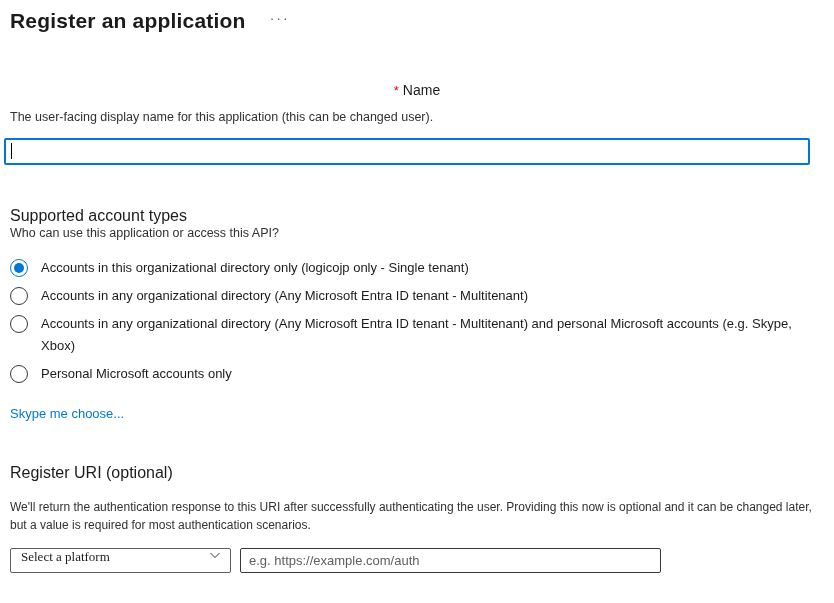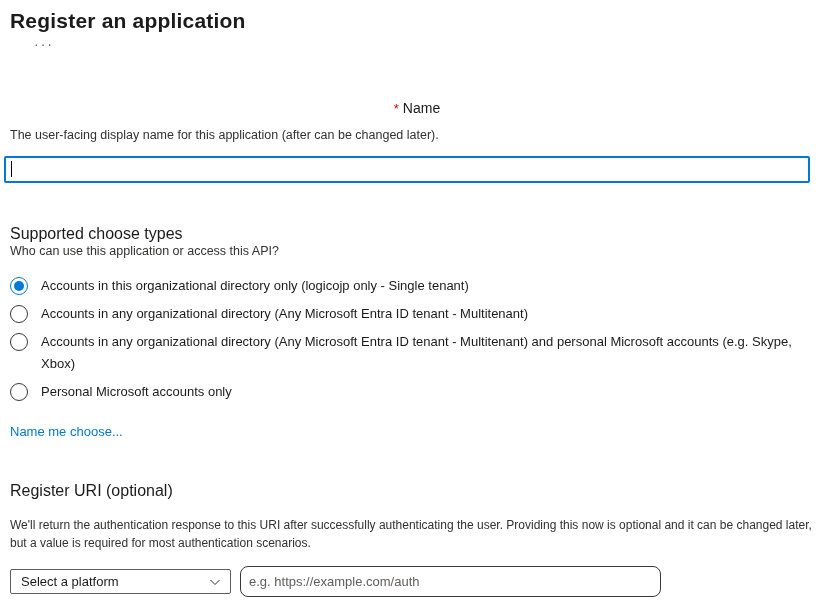"Register an application" .page-header { flex-direction: column -> none }
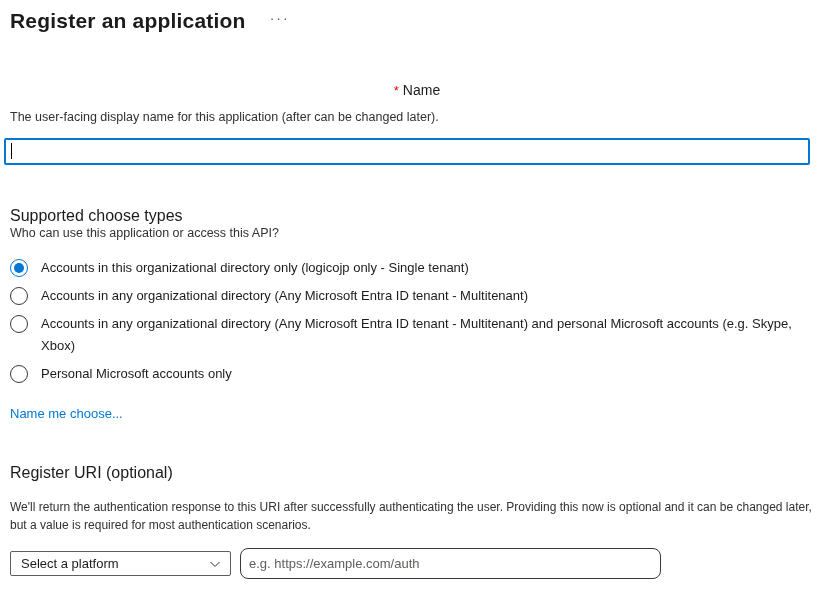"The user-facing display name for" div.name-hint { text: after can be changed later -> this can be changed user }
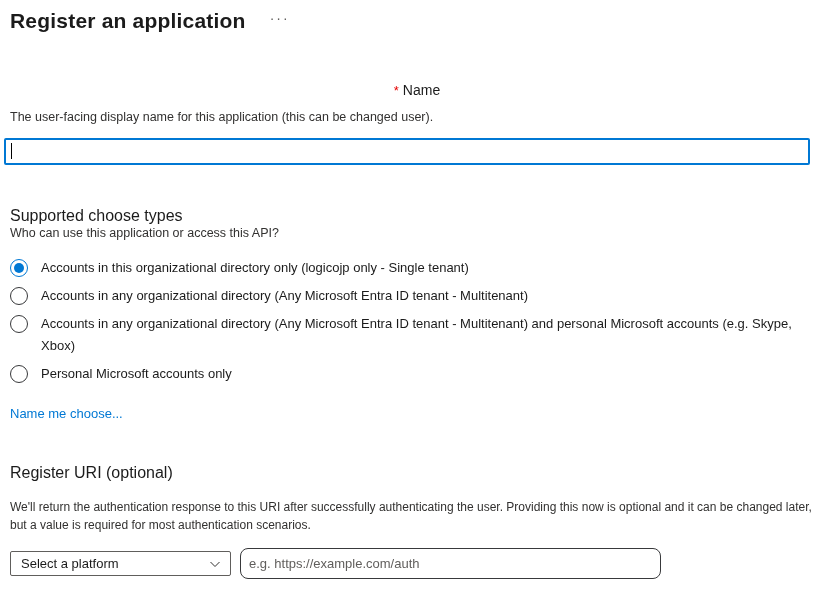"Supported choose types" div.section-heading { text: choose -> account }
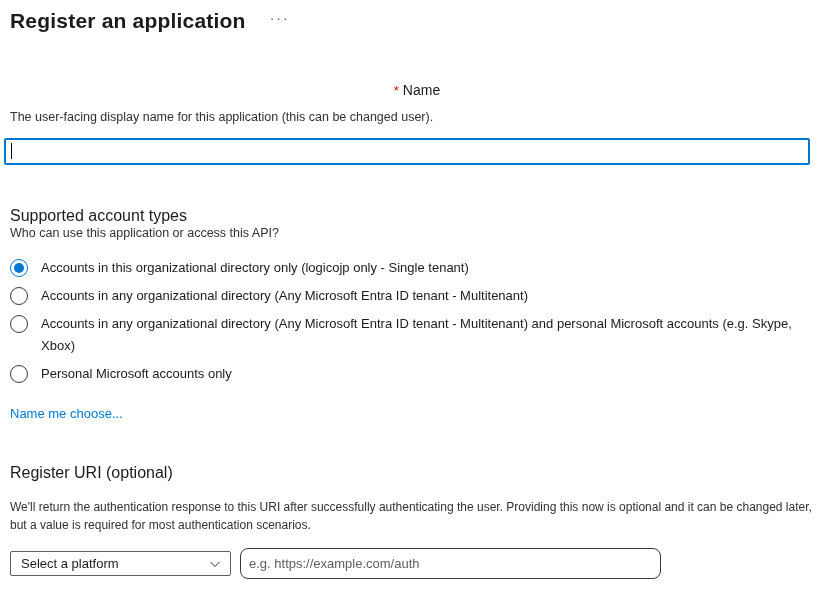"Name me choose..." a.help-link { text: Name -> Skype }
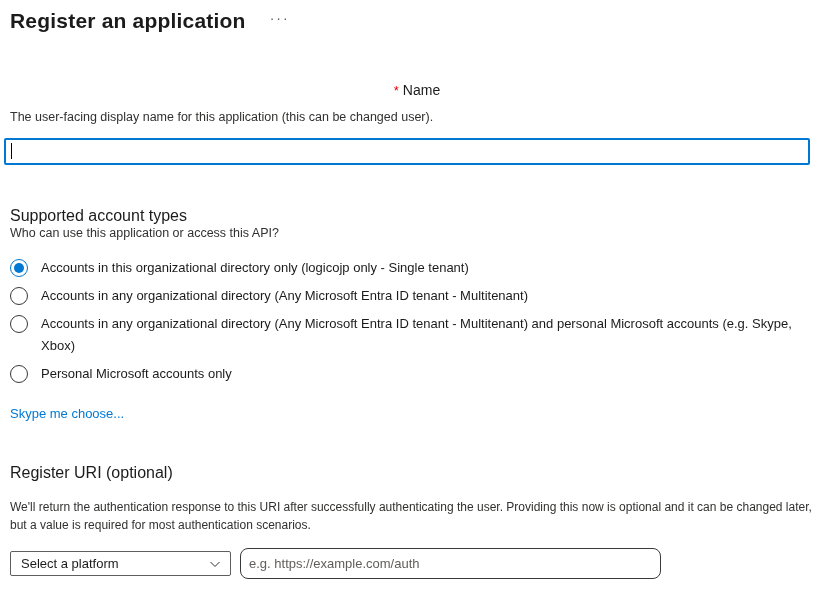"Select a platform" .platform-select { align-items: center -> none; font-family: Liberation Sans, sans-serif -> Liberation Serif, serif }
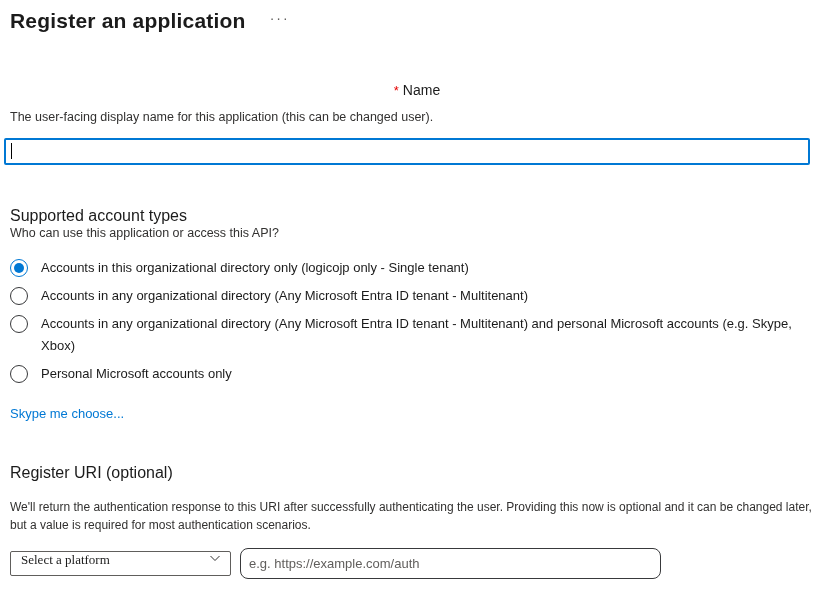"e.g. https://example.com/auth" .uri-input { border-radius: 8px -> 2px; height: 31px -> 25px }
